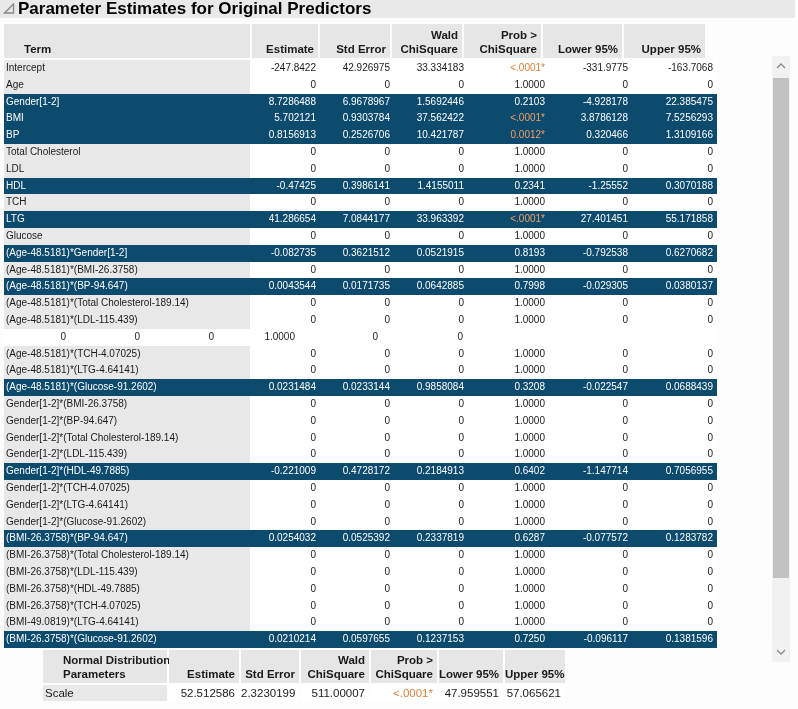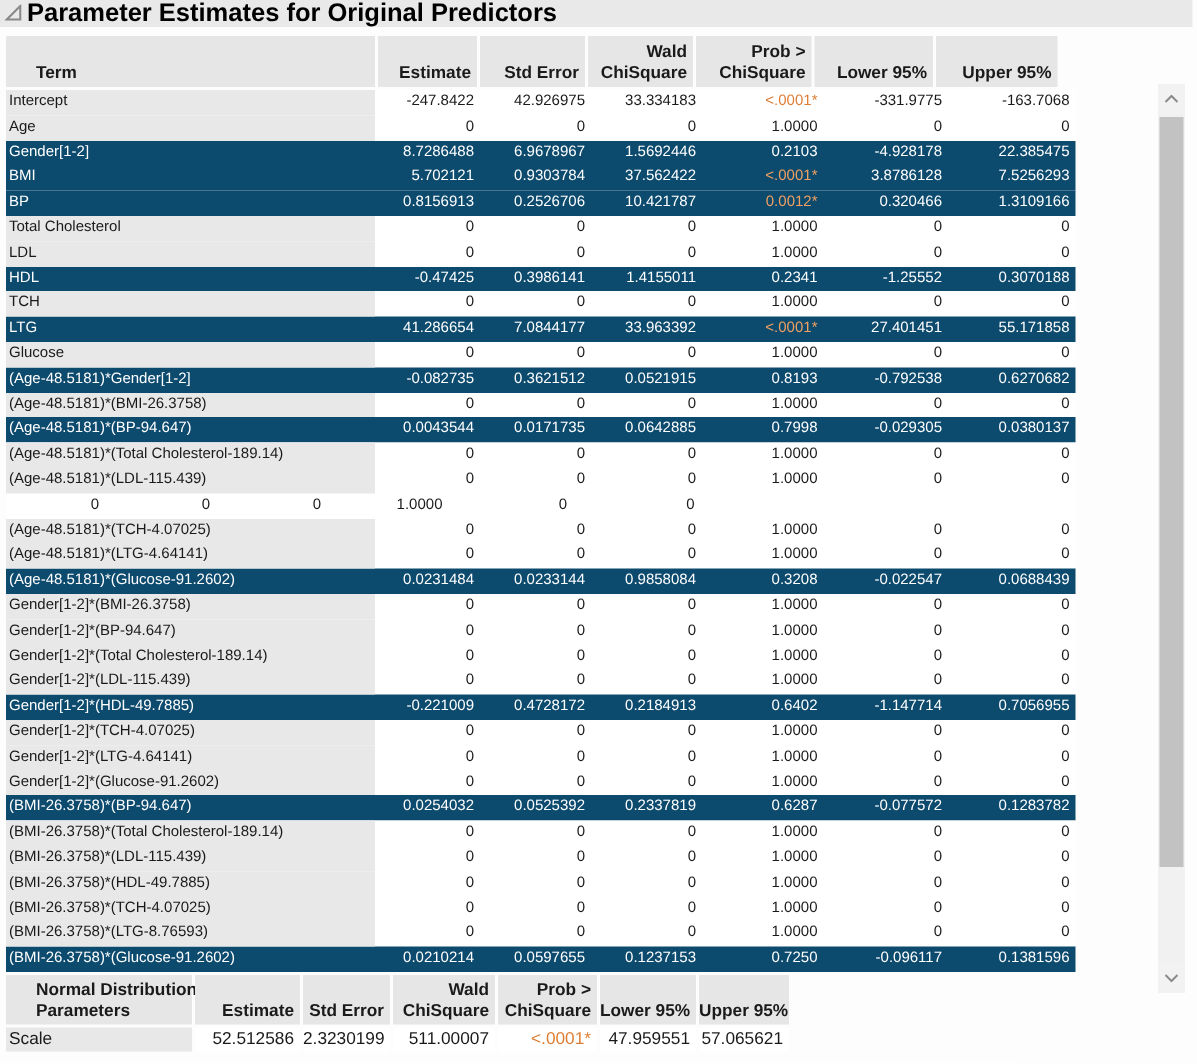"(BMI-26.3758)*(LTG-8.76593)" div.cell { text: BMI-26.3758)*(LTG-8.76593 -> BMI-49.0819)*(LTG-4.64141 }
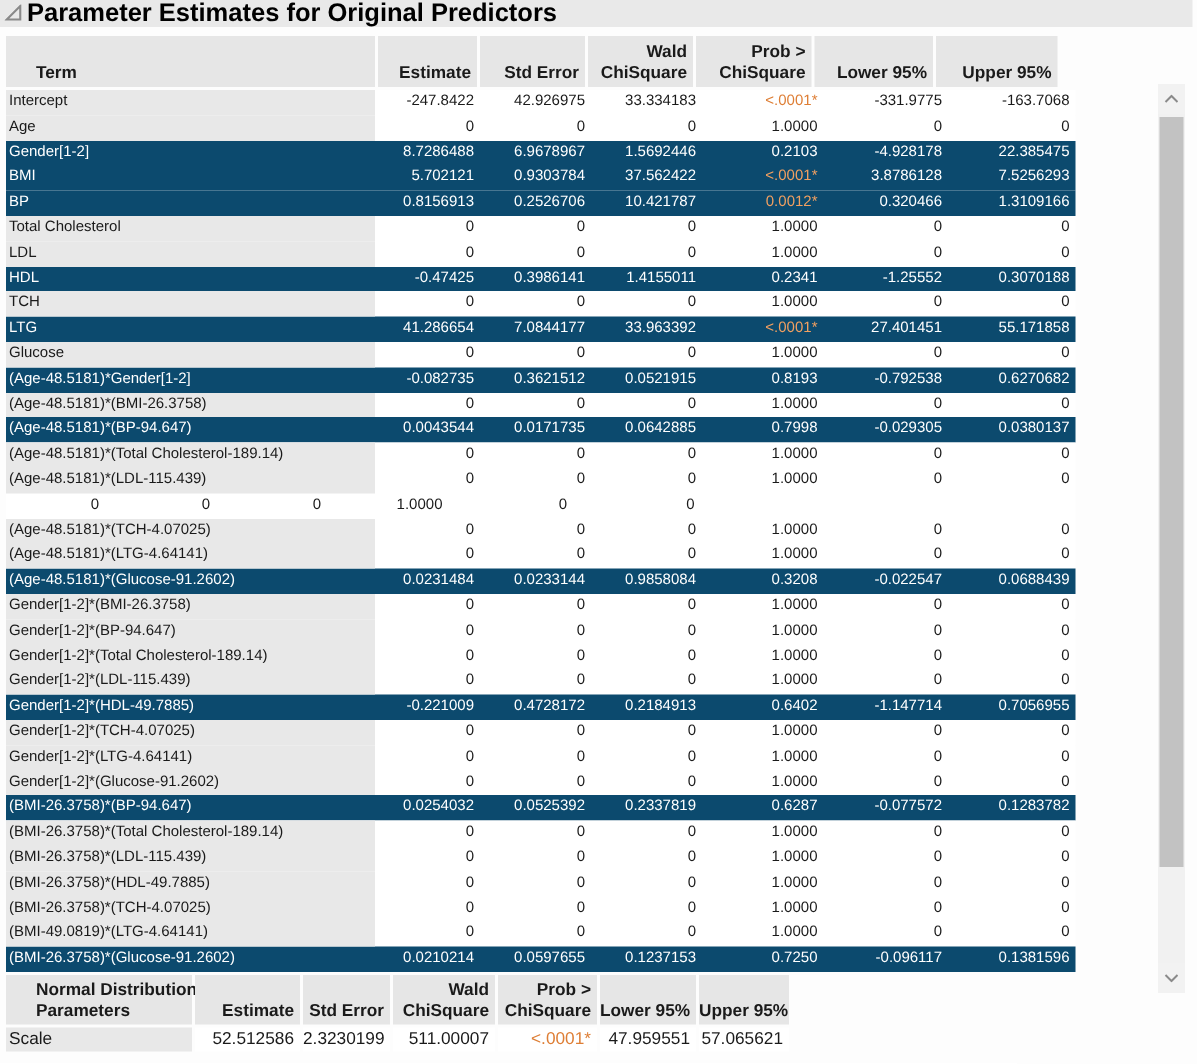"Normal Distribution" .b0 { margin-left: none -> 39px }
